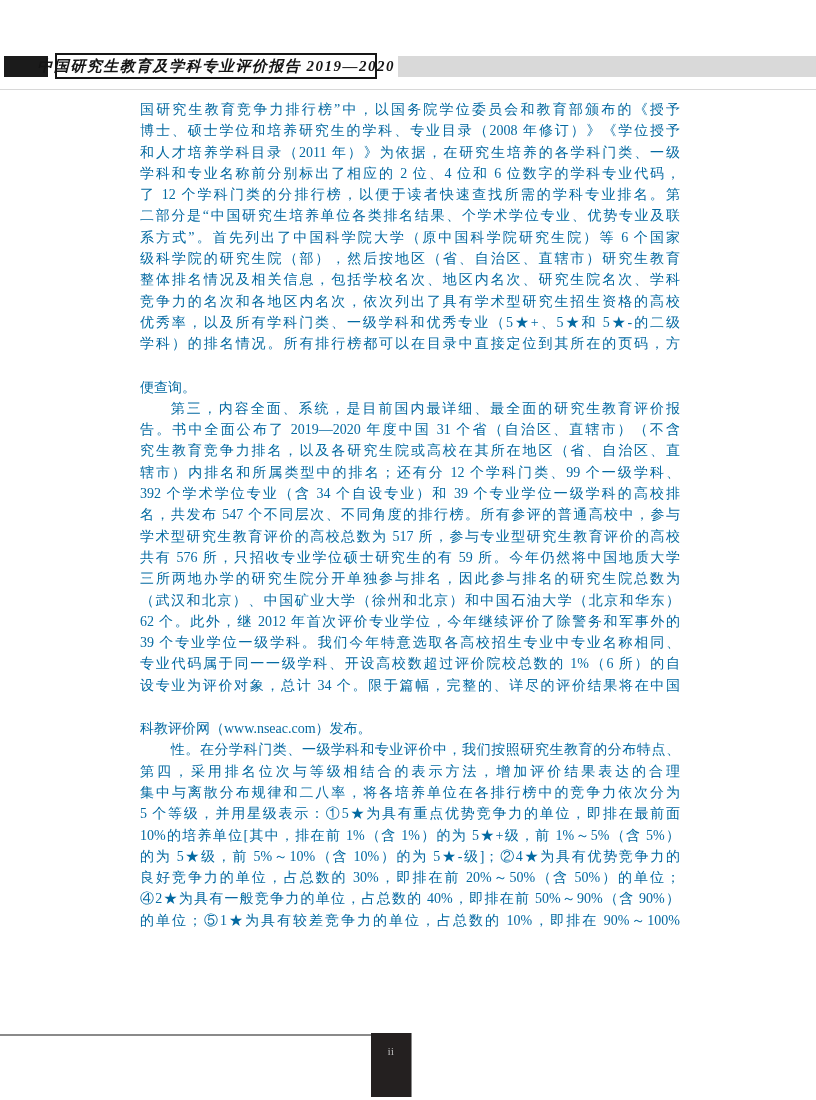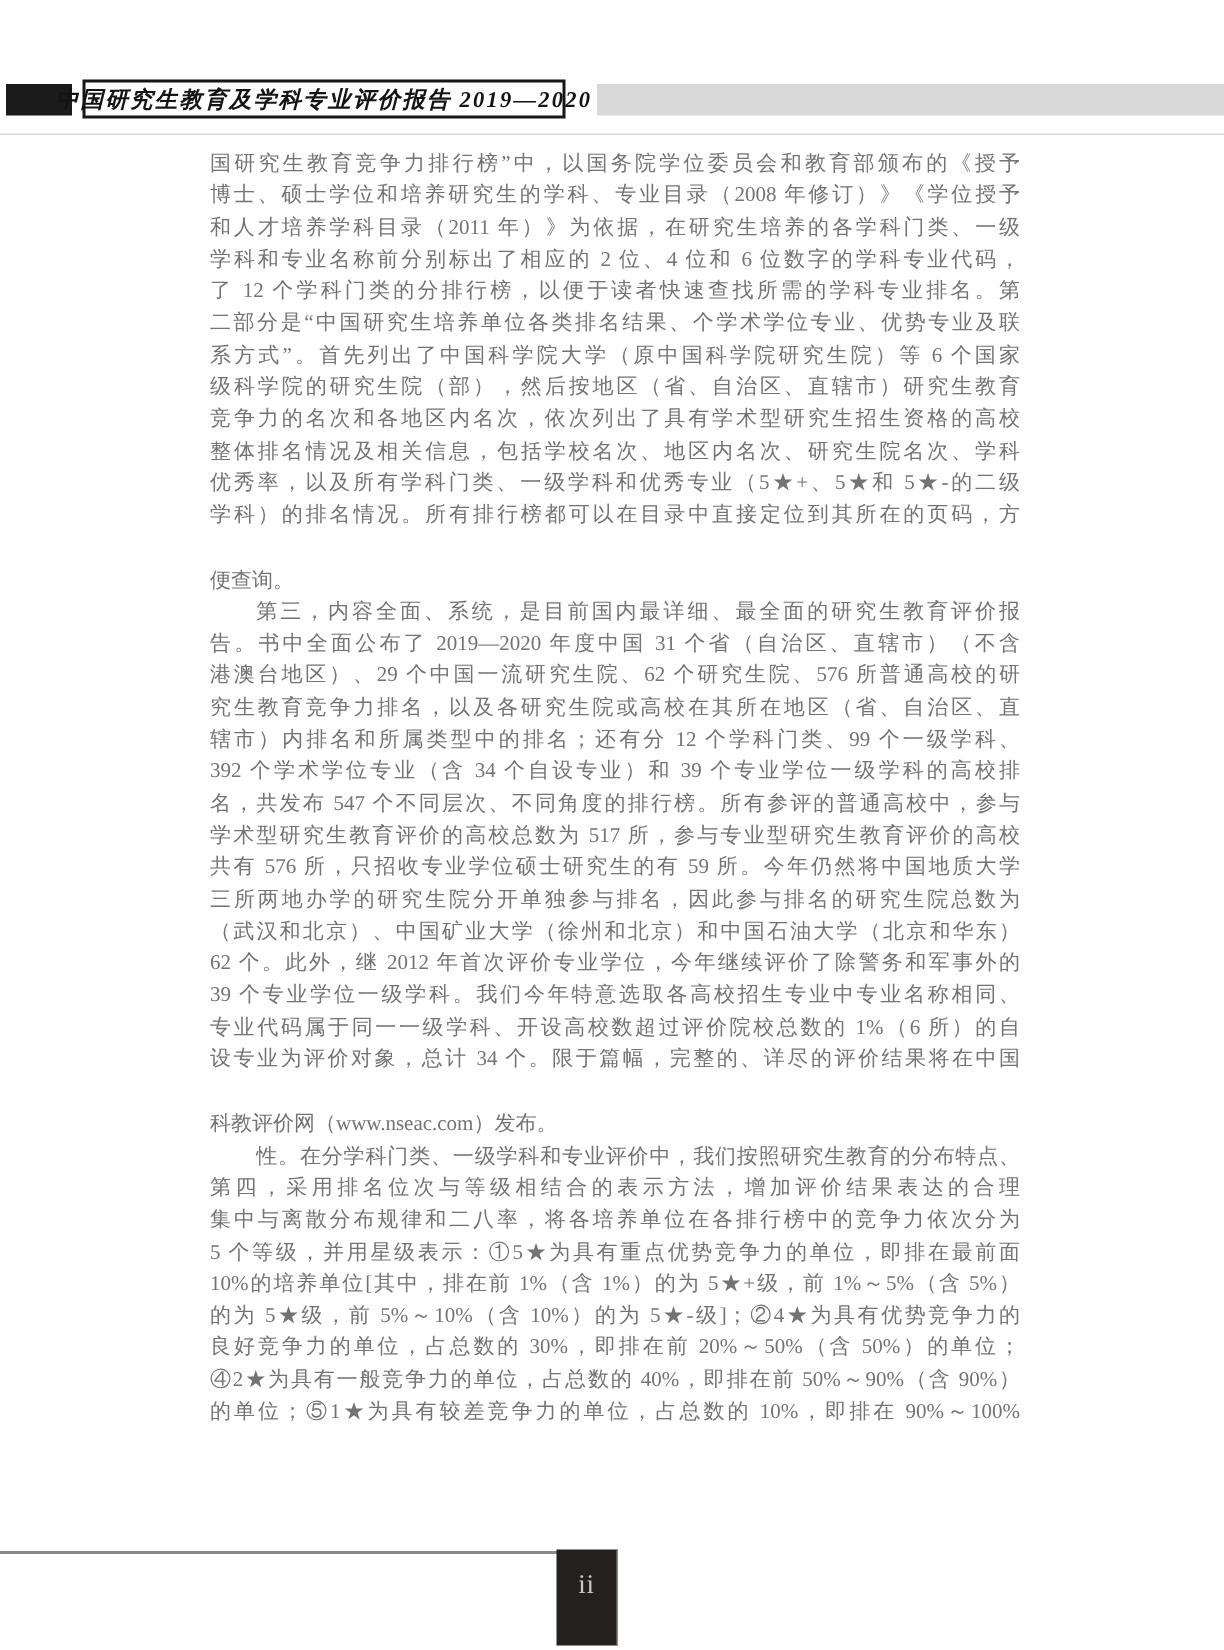"国研究生教育竞争力排行榜”中，以国务院学位委员会和教育部颁布的《授予" .body-text { color: #737373 -> #0369a1 }
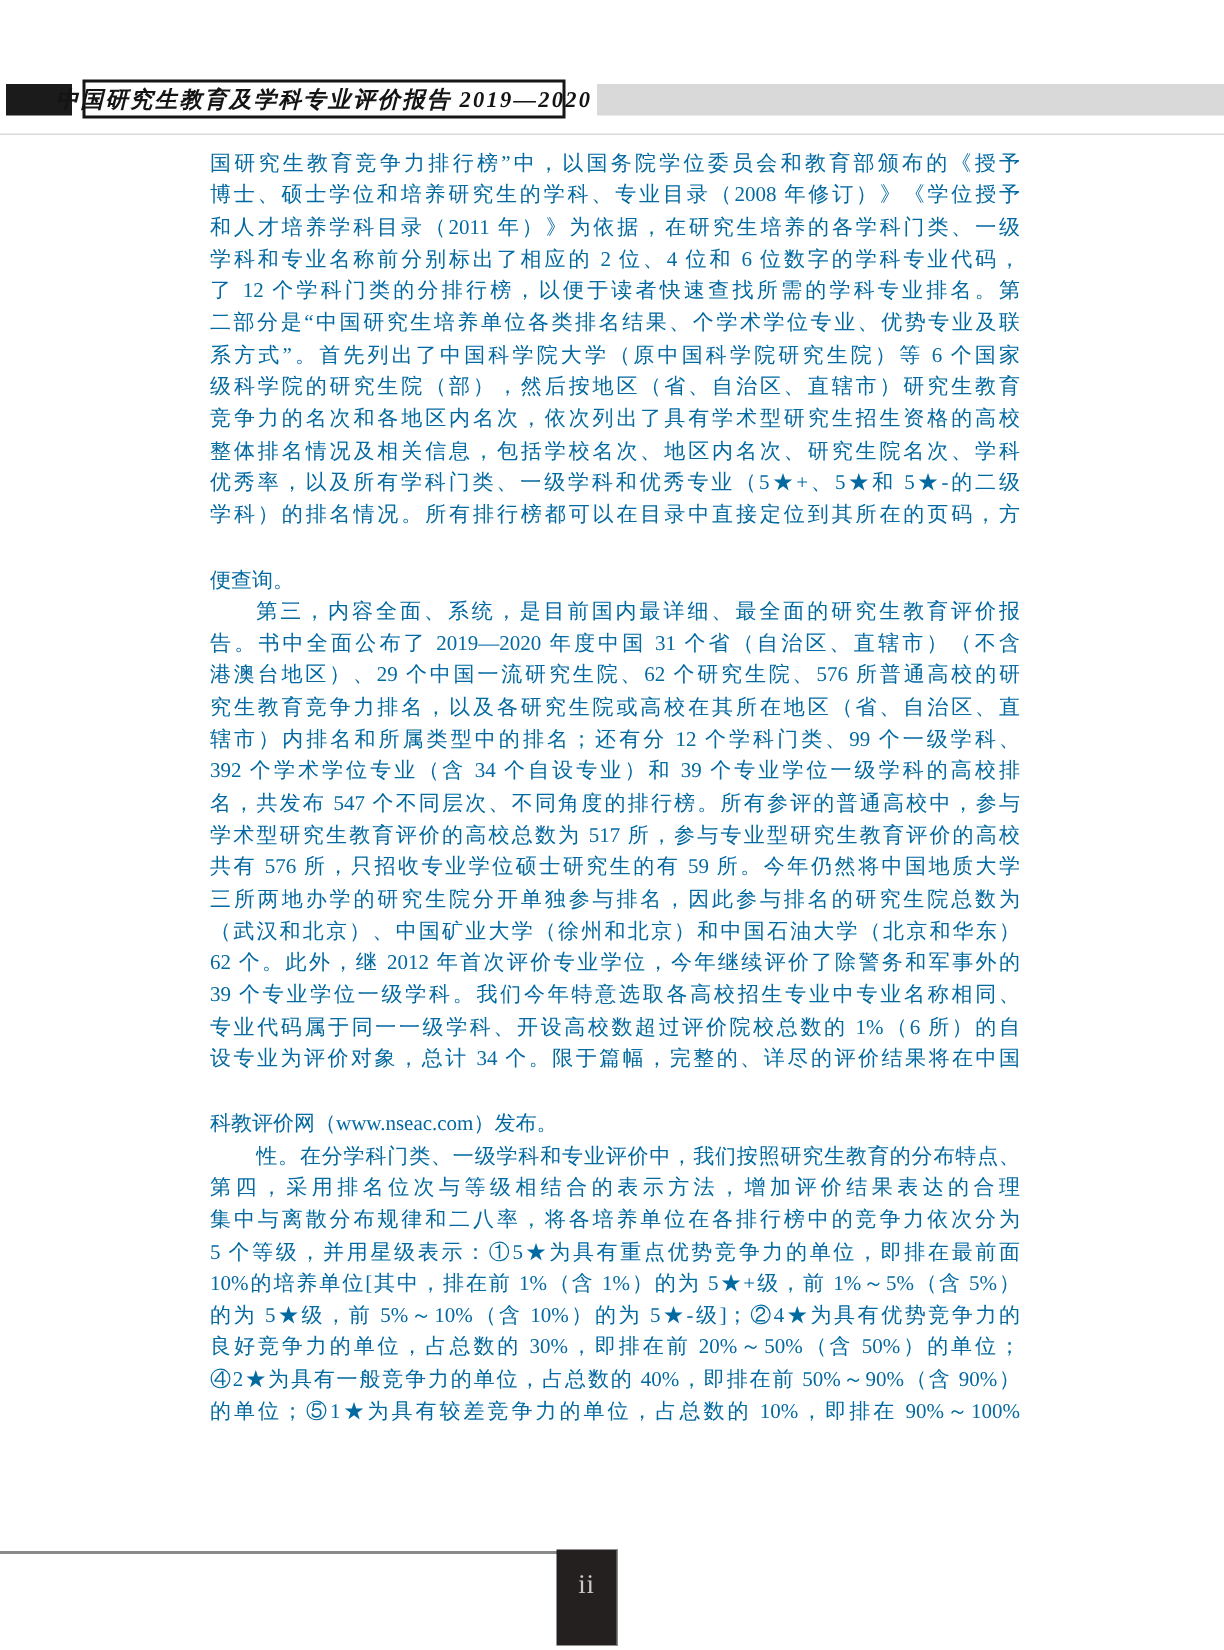"竞争力的名次和各地区内名次，依次列出了具有学术型研究生招生资格的高校" div.line { order: before "整体排名情况及相关信息，包括学校名次、地区内名次、研究生院名次、学科" -> after "整体排名情况及相关信息，包括学校名次、地区内名次、研究生院名次、学科" }
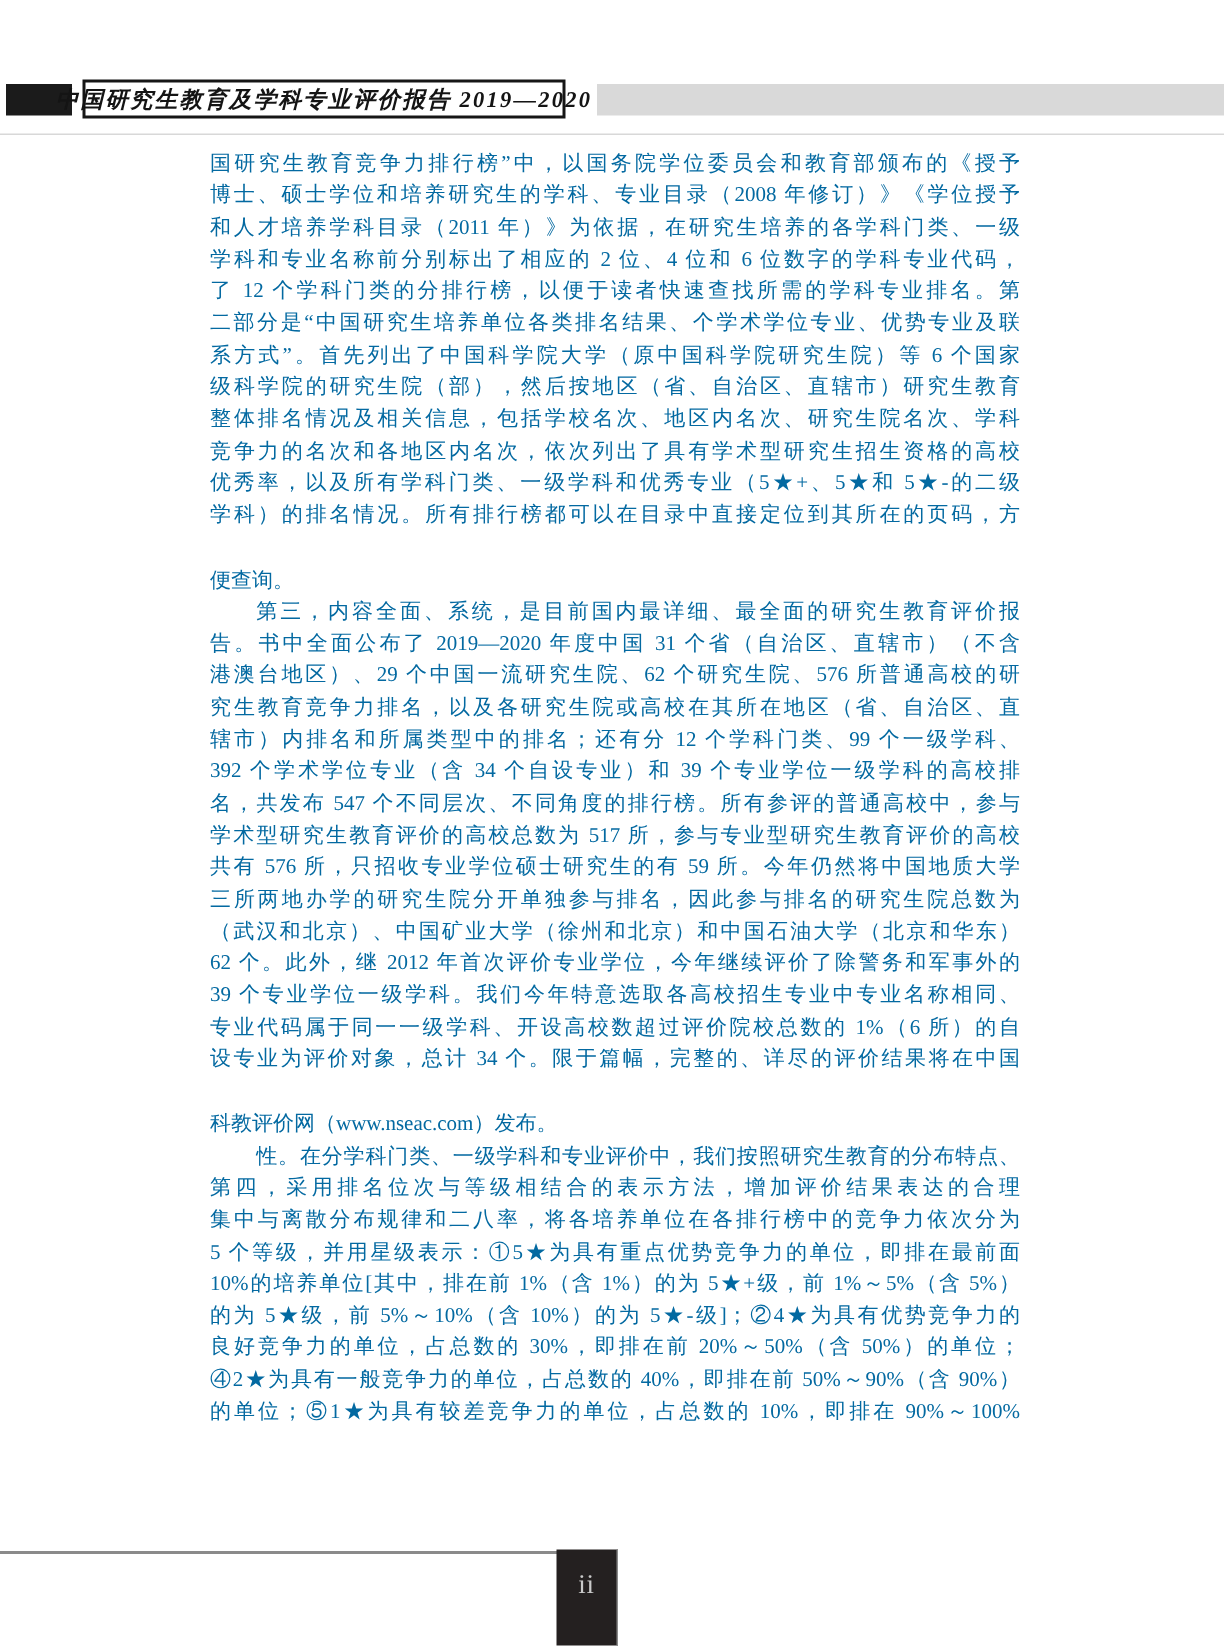"港澳台地区）、29 个中国一流研究生院、62 个研究生院、576 所普通高校的研" div.line { html: <div>港澳台地区）、29 个中国一流研究生院、62 个研究生院、576 所普通高校的研</div> -> none }
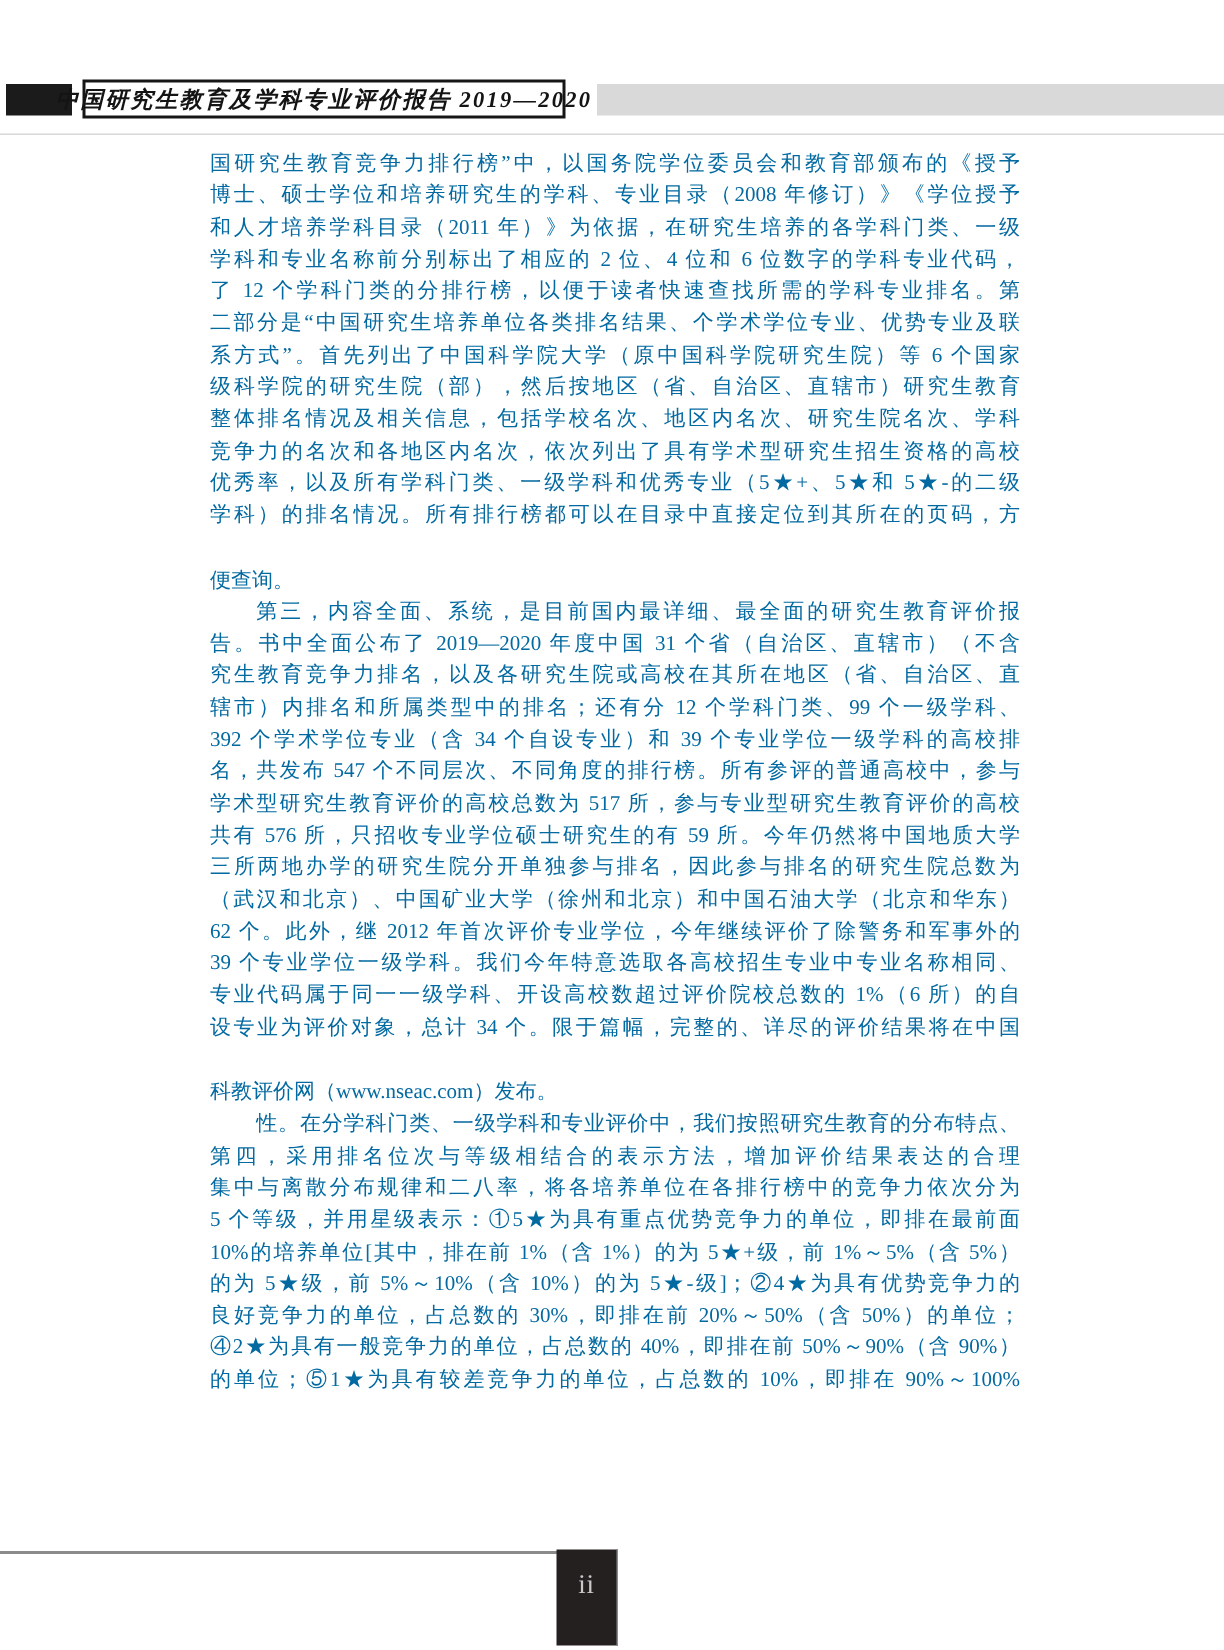"ii" .page-number { font-size: 18px -> 10px }
